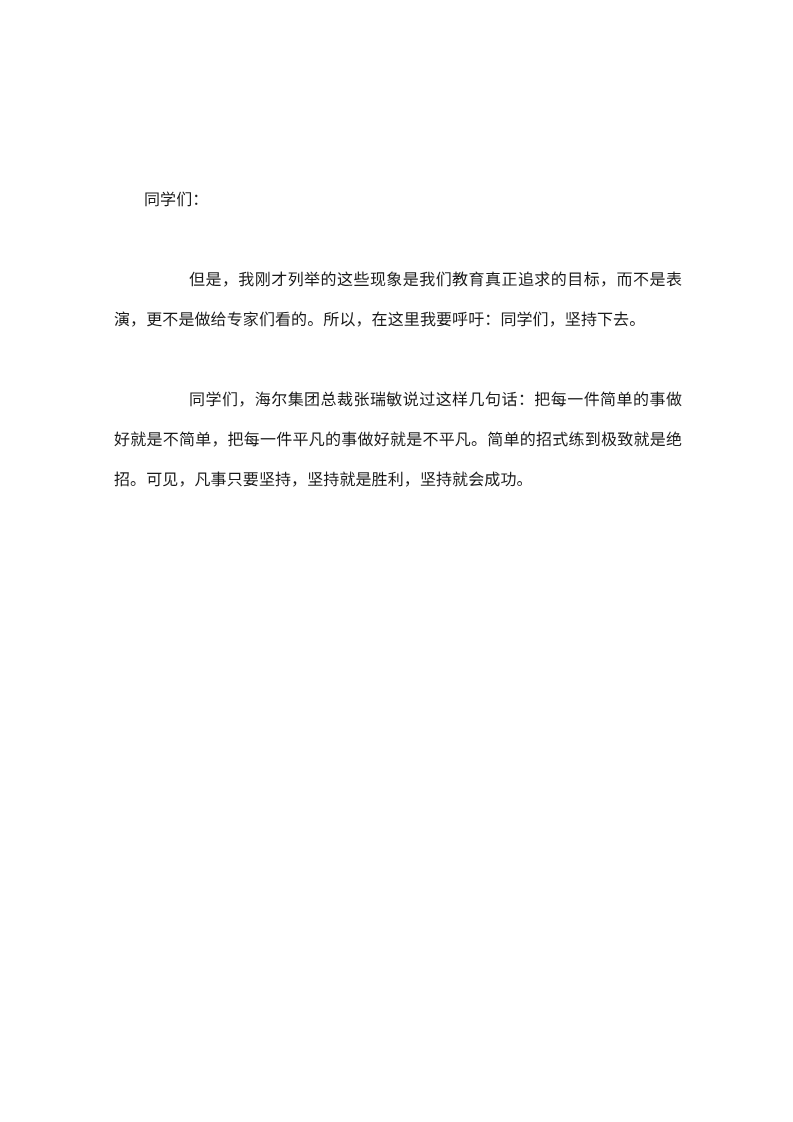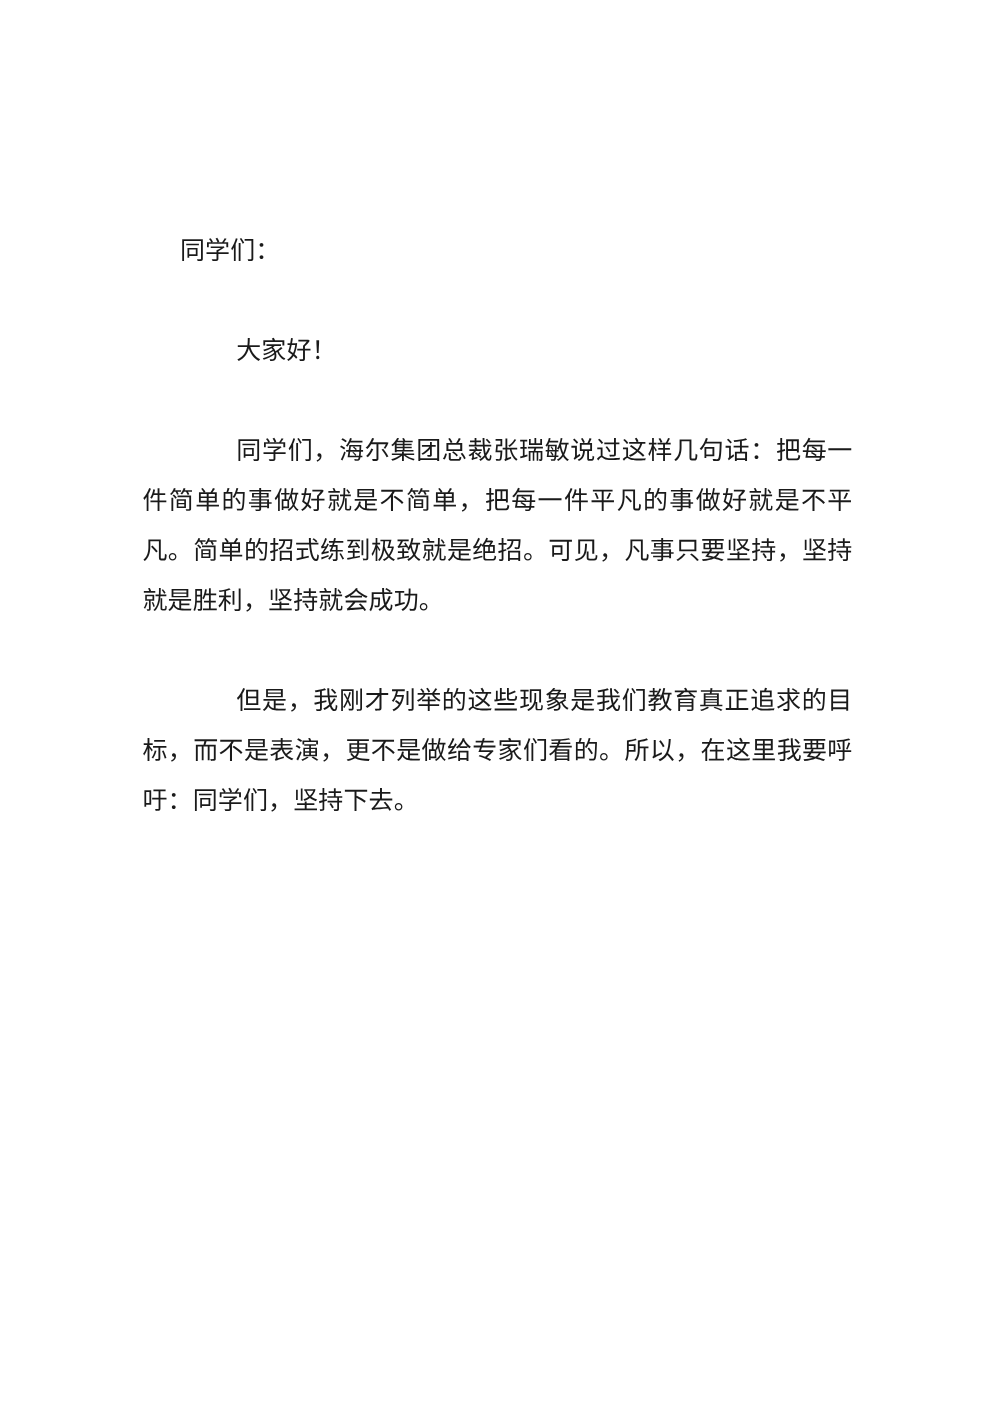"同学们：" .para { font-size: 20px -> 16px }
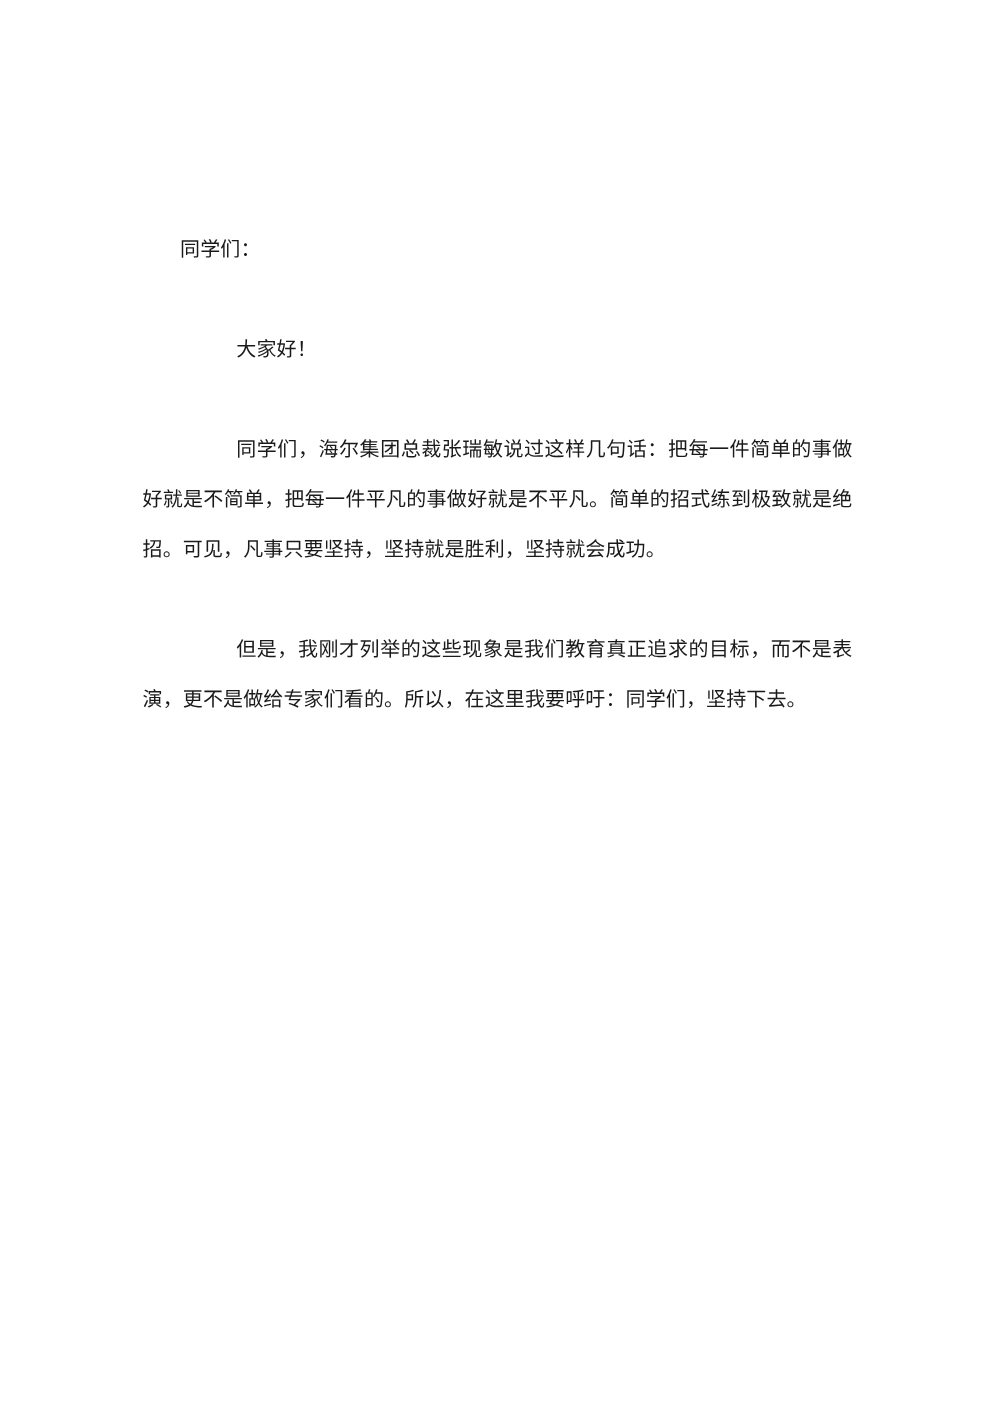"大家好！" p.para { html: <p>大家好！</p> -> none }
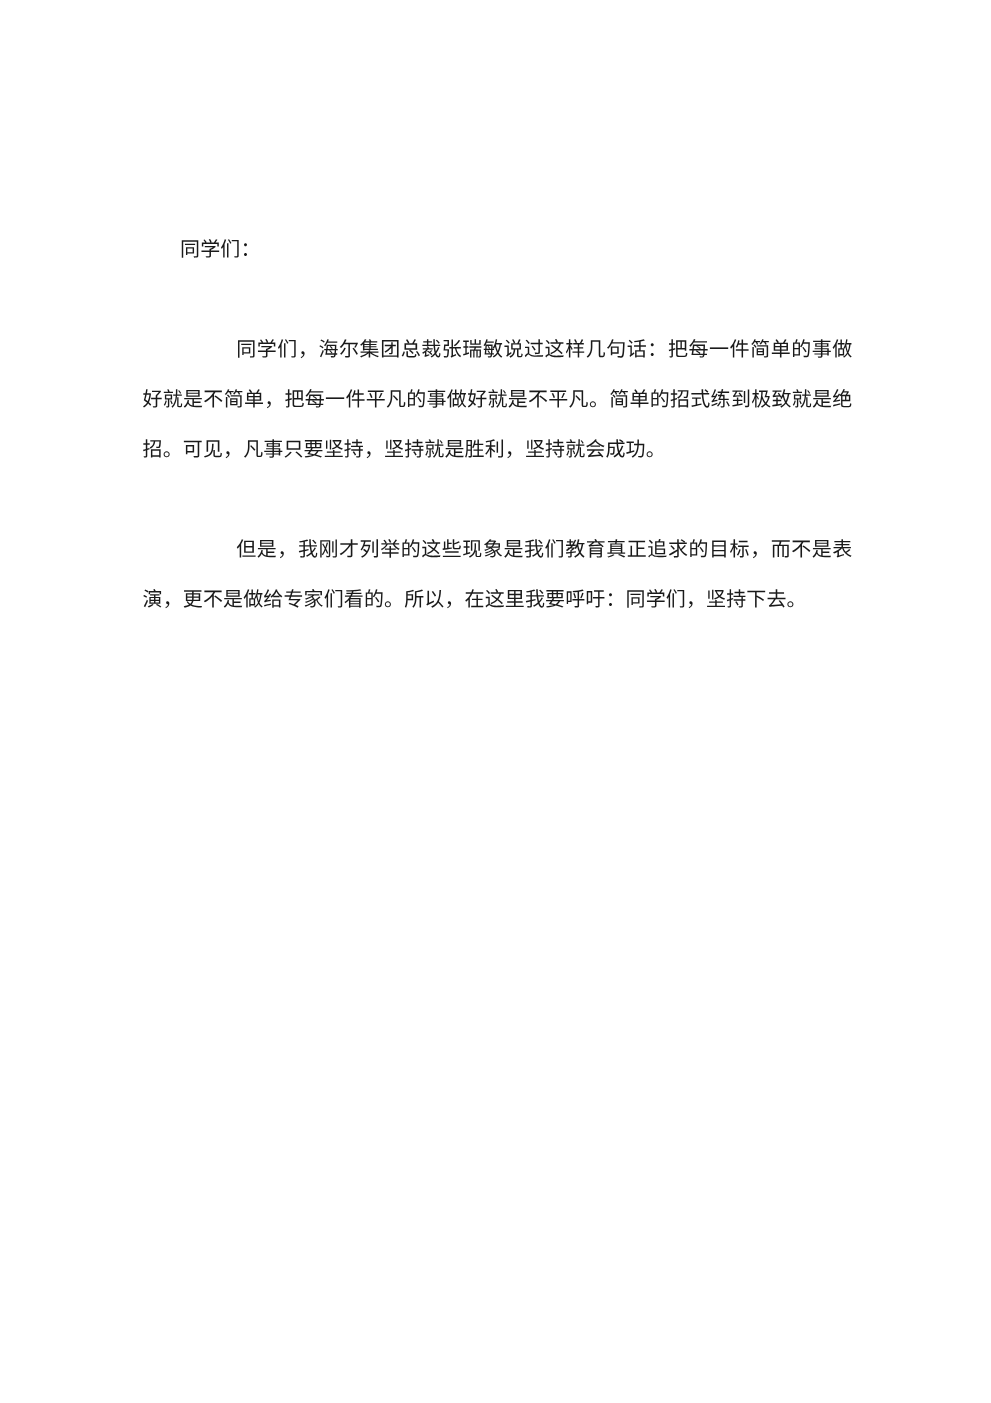"同学们，海尔集团总裁张瑞敏说过这样几句话：把每一件简单的事做好就是不简单，把每一" p.para { order: before "但是，我刚才列举的这些现象是我们教育真正追求的目标，而不是表演，更不是做给专家们" -> after "但是，我刚才列举的这些现象是我们教育真正追求的目标，而不是表演，更不是做给专家们" }
